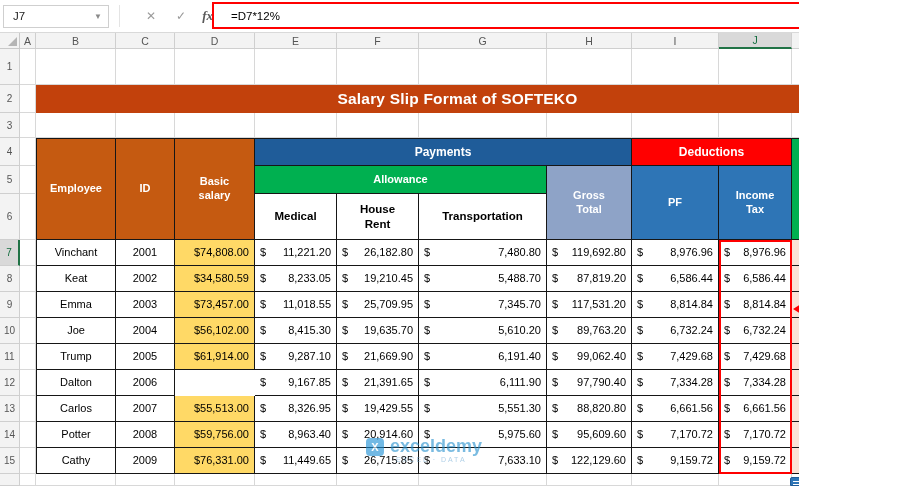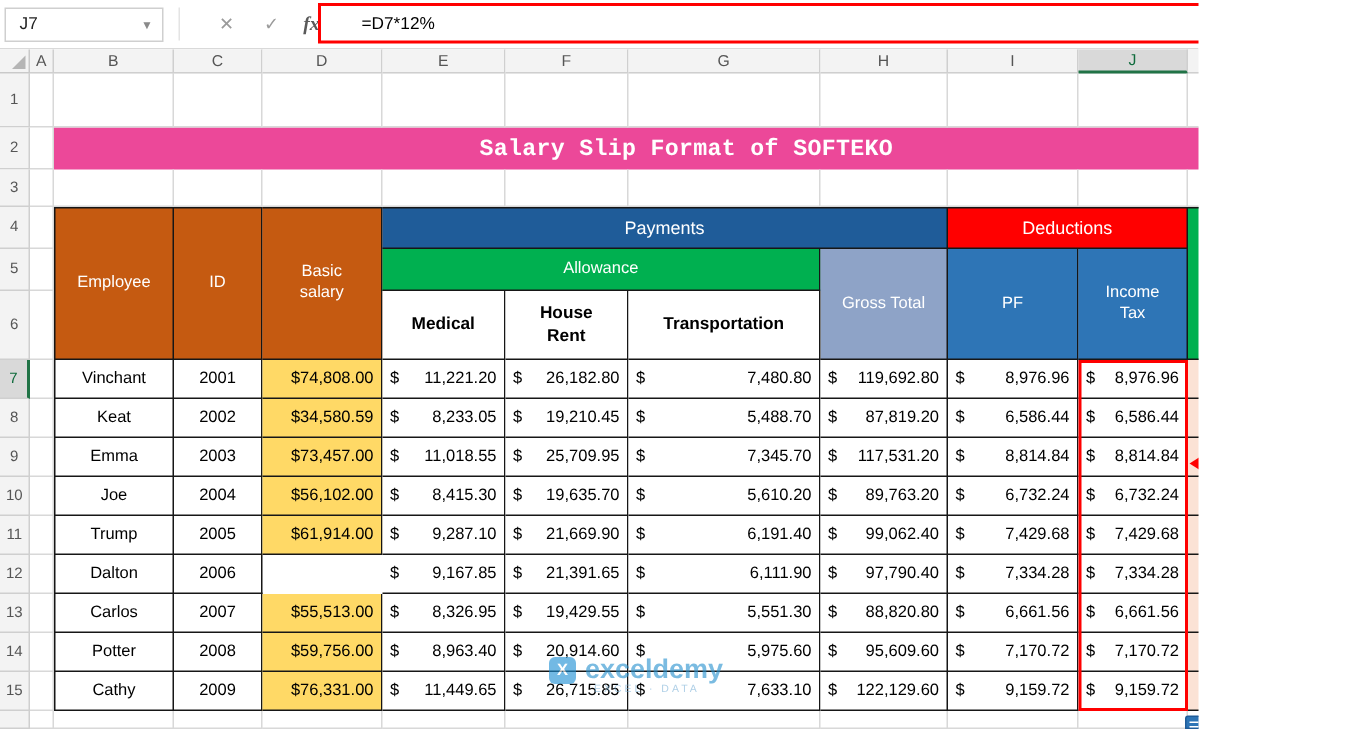"fx" .formula-area { gap: 28px -> 18px }
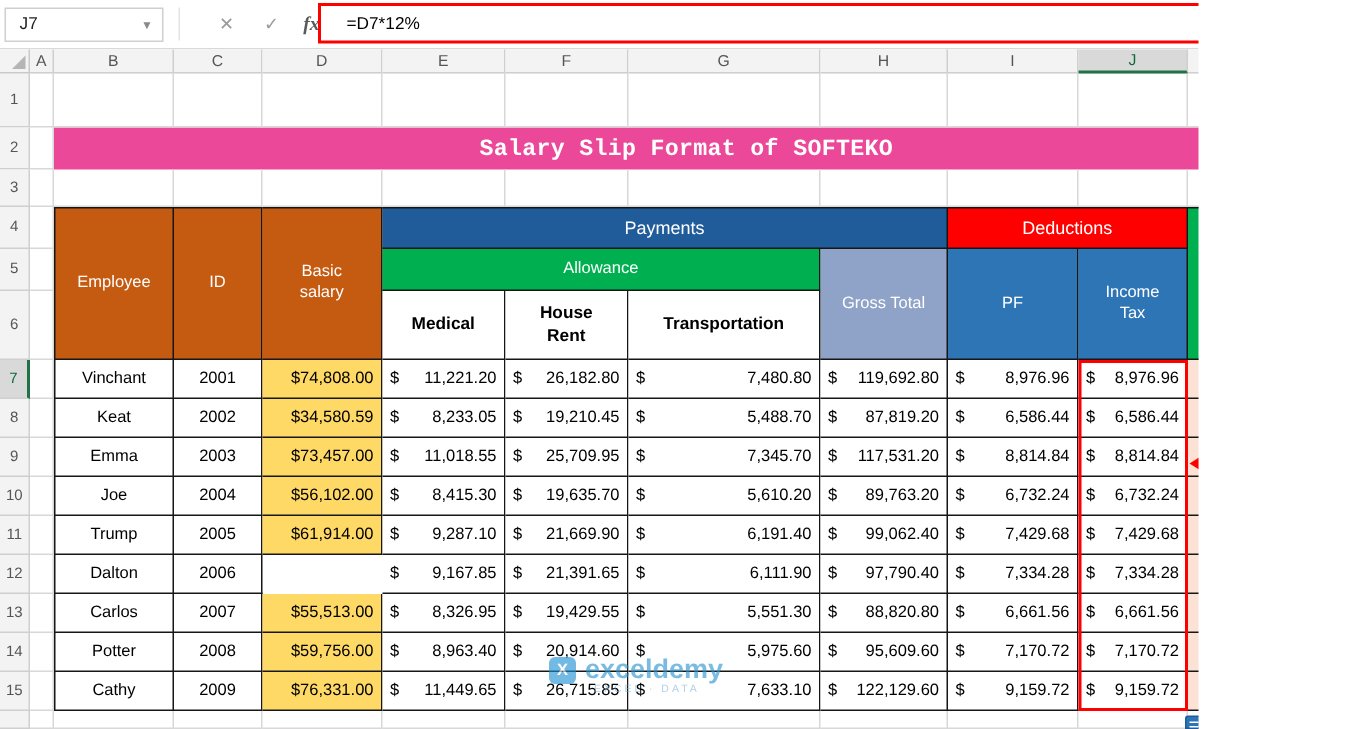"Salary Slip Format of SOFTEKO" .title { background: #ec4899 -> #c2410c; font-family: Liberation Mono, monospace -> none }
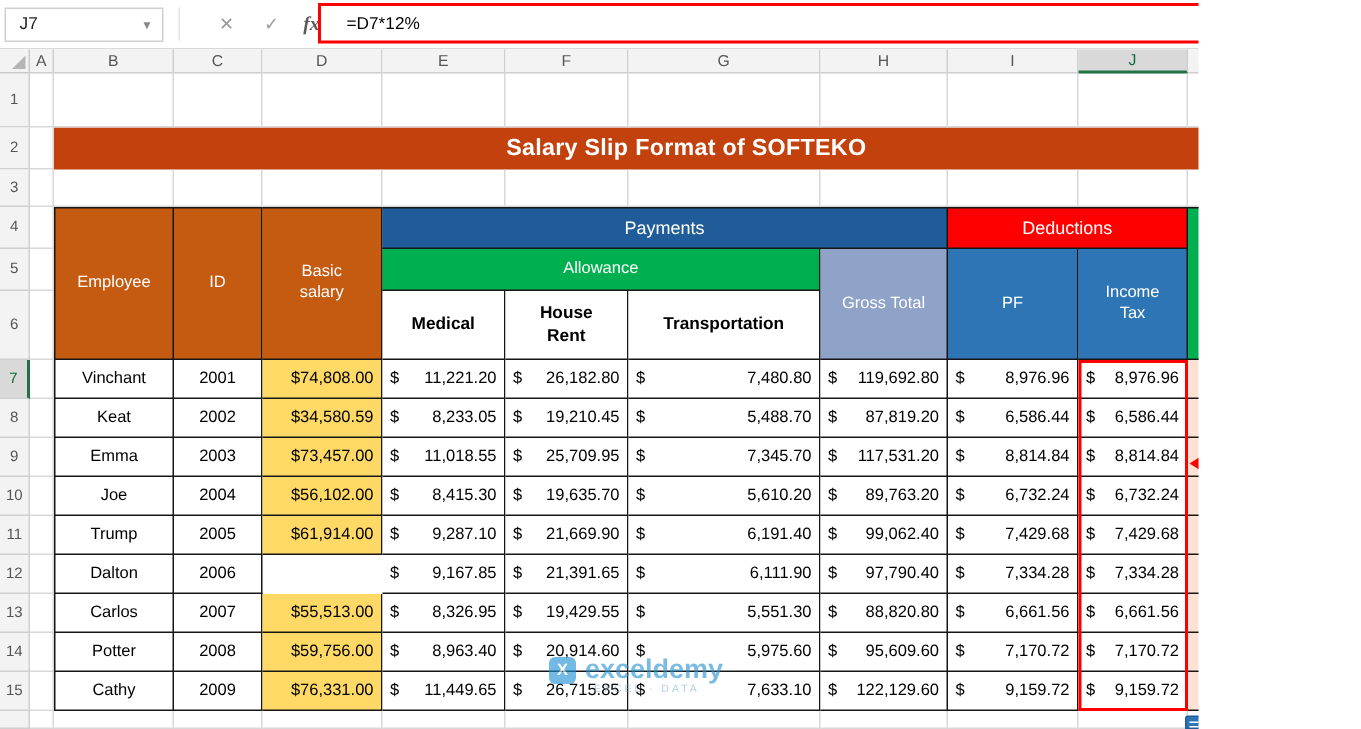"Payments" .h { font-weight: normal -> bold }
